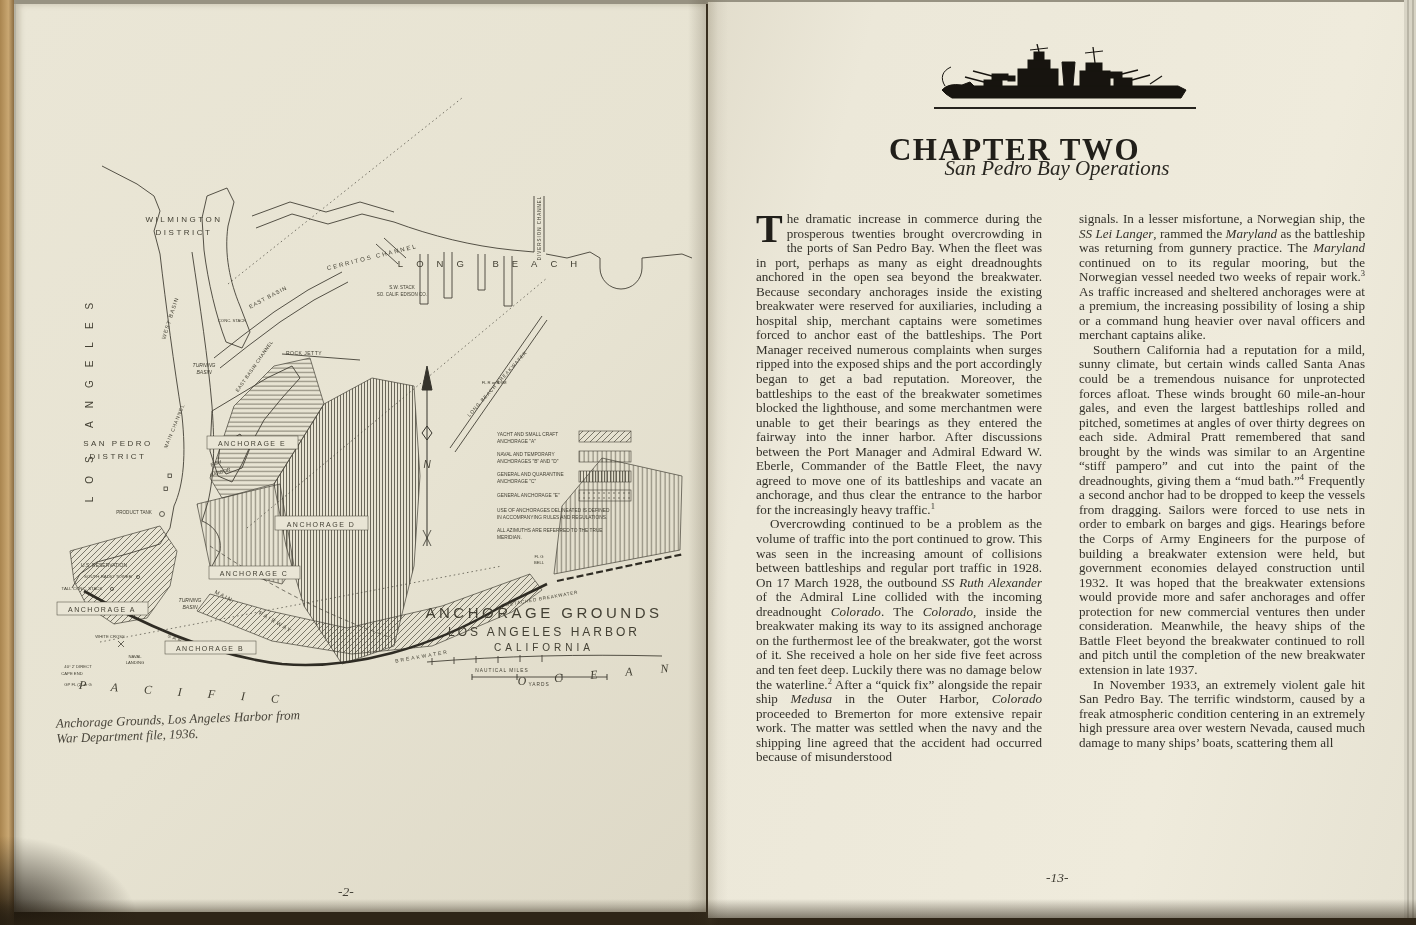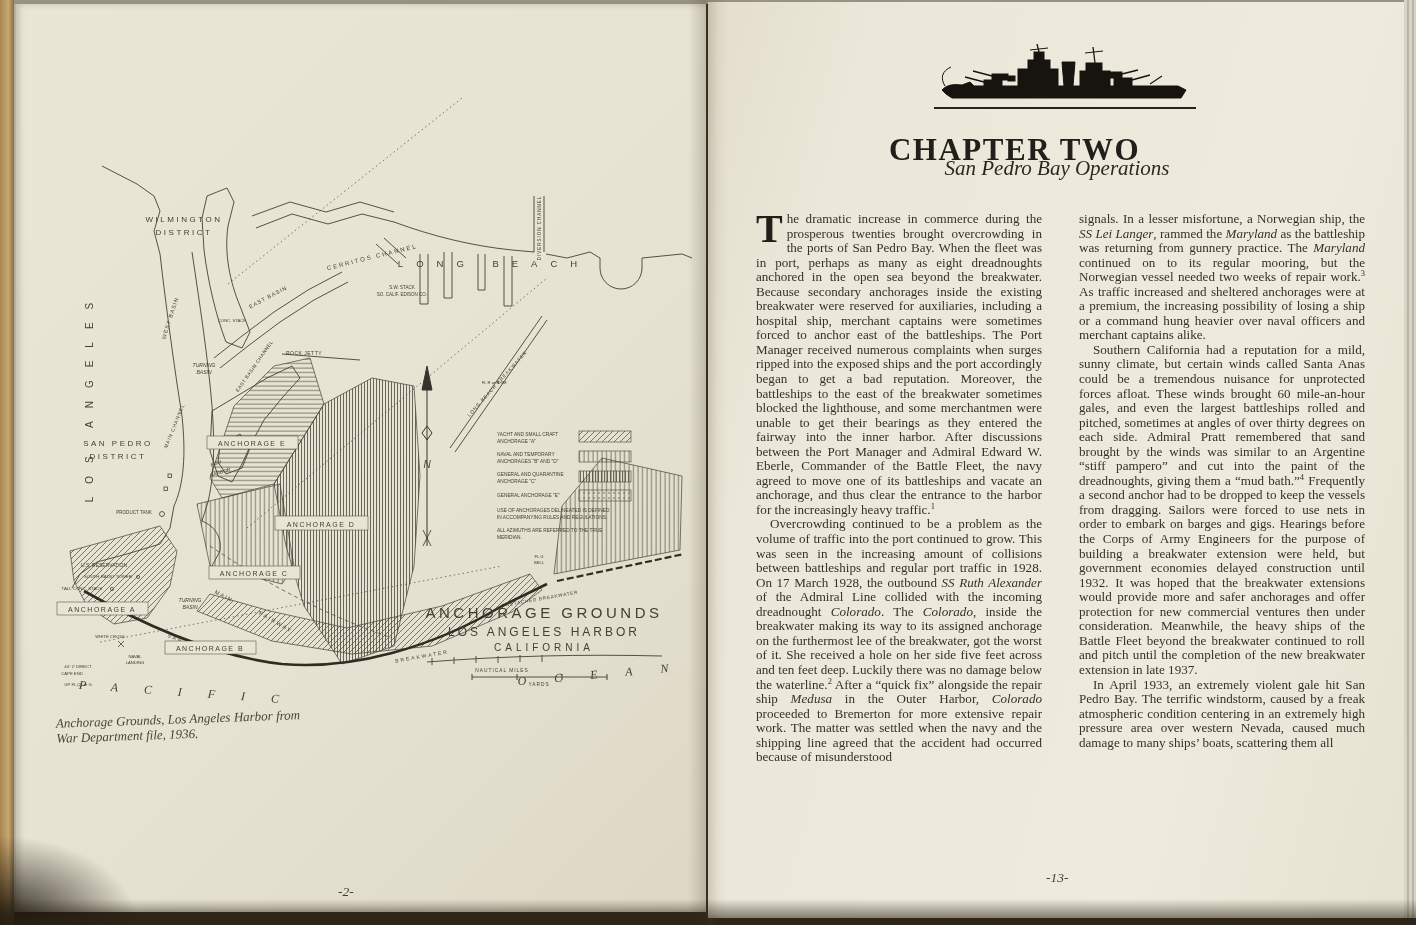"In April 1933, an extremely" p.indent { text: April -> November }
